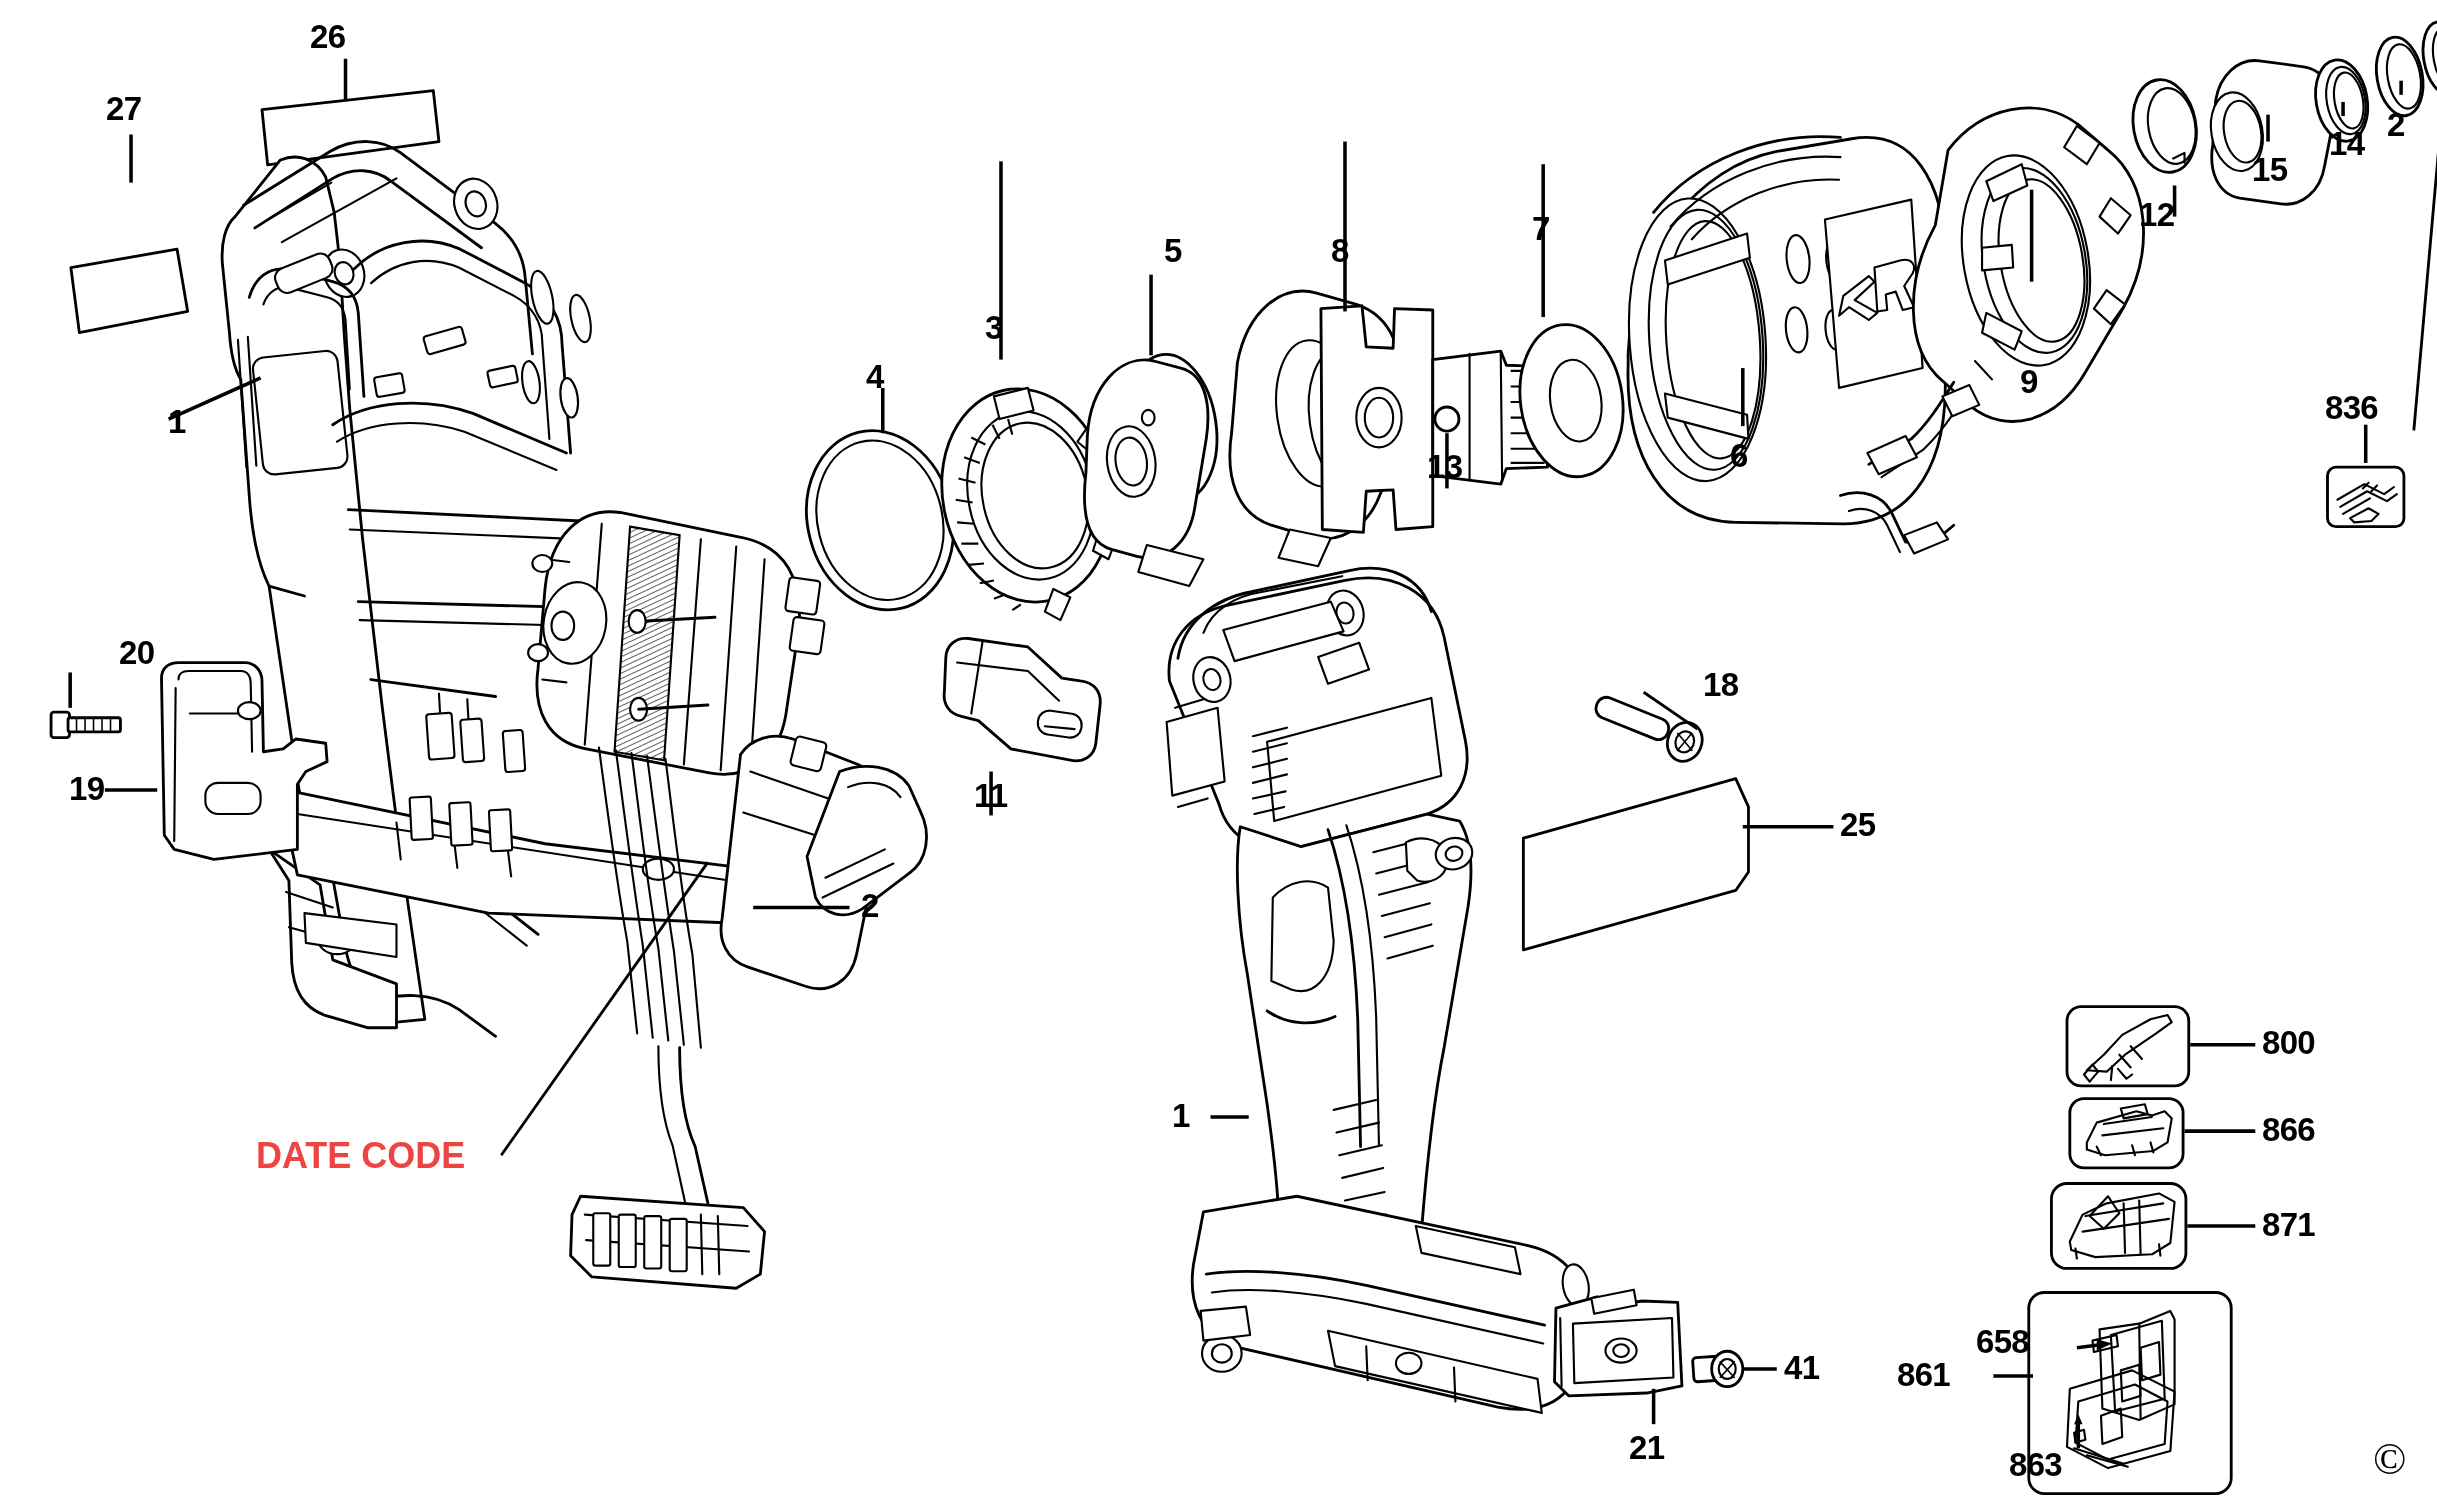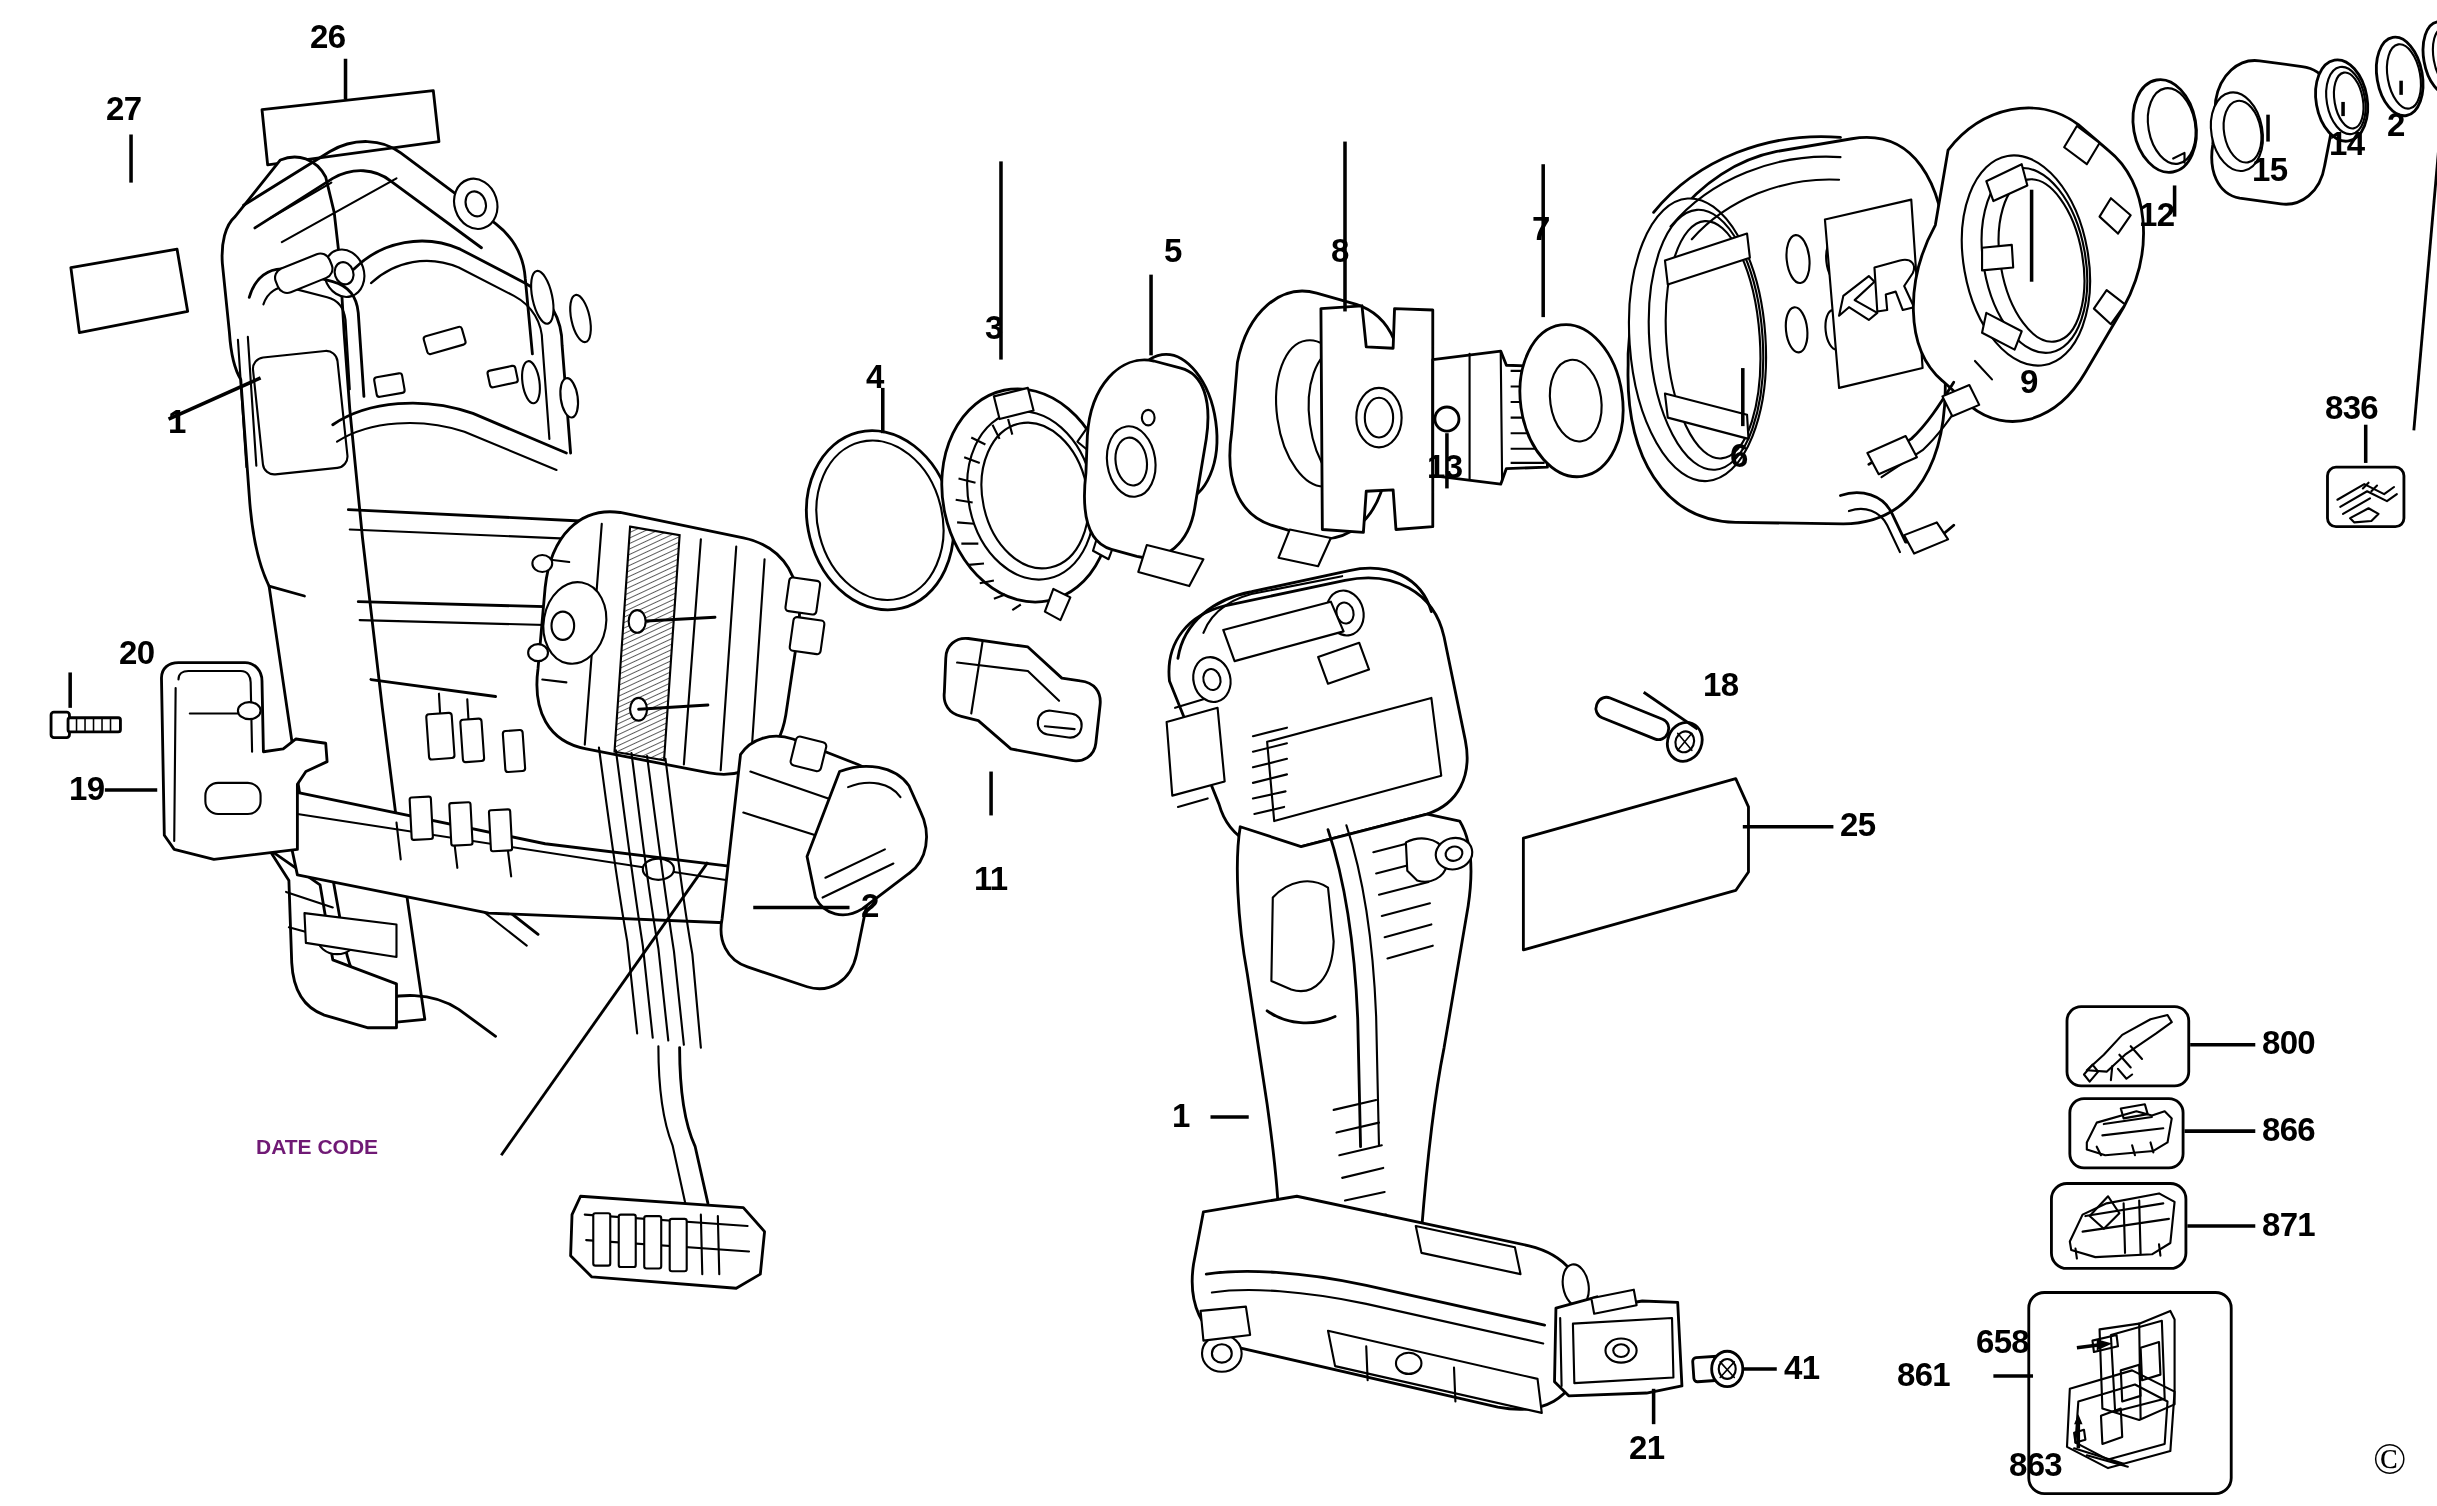"11" div.callout { top: 862px -> 779px }
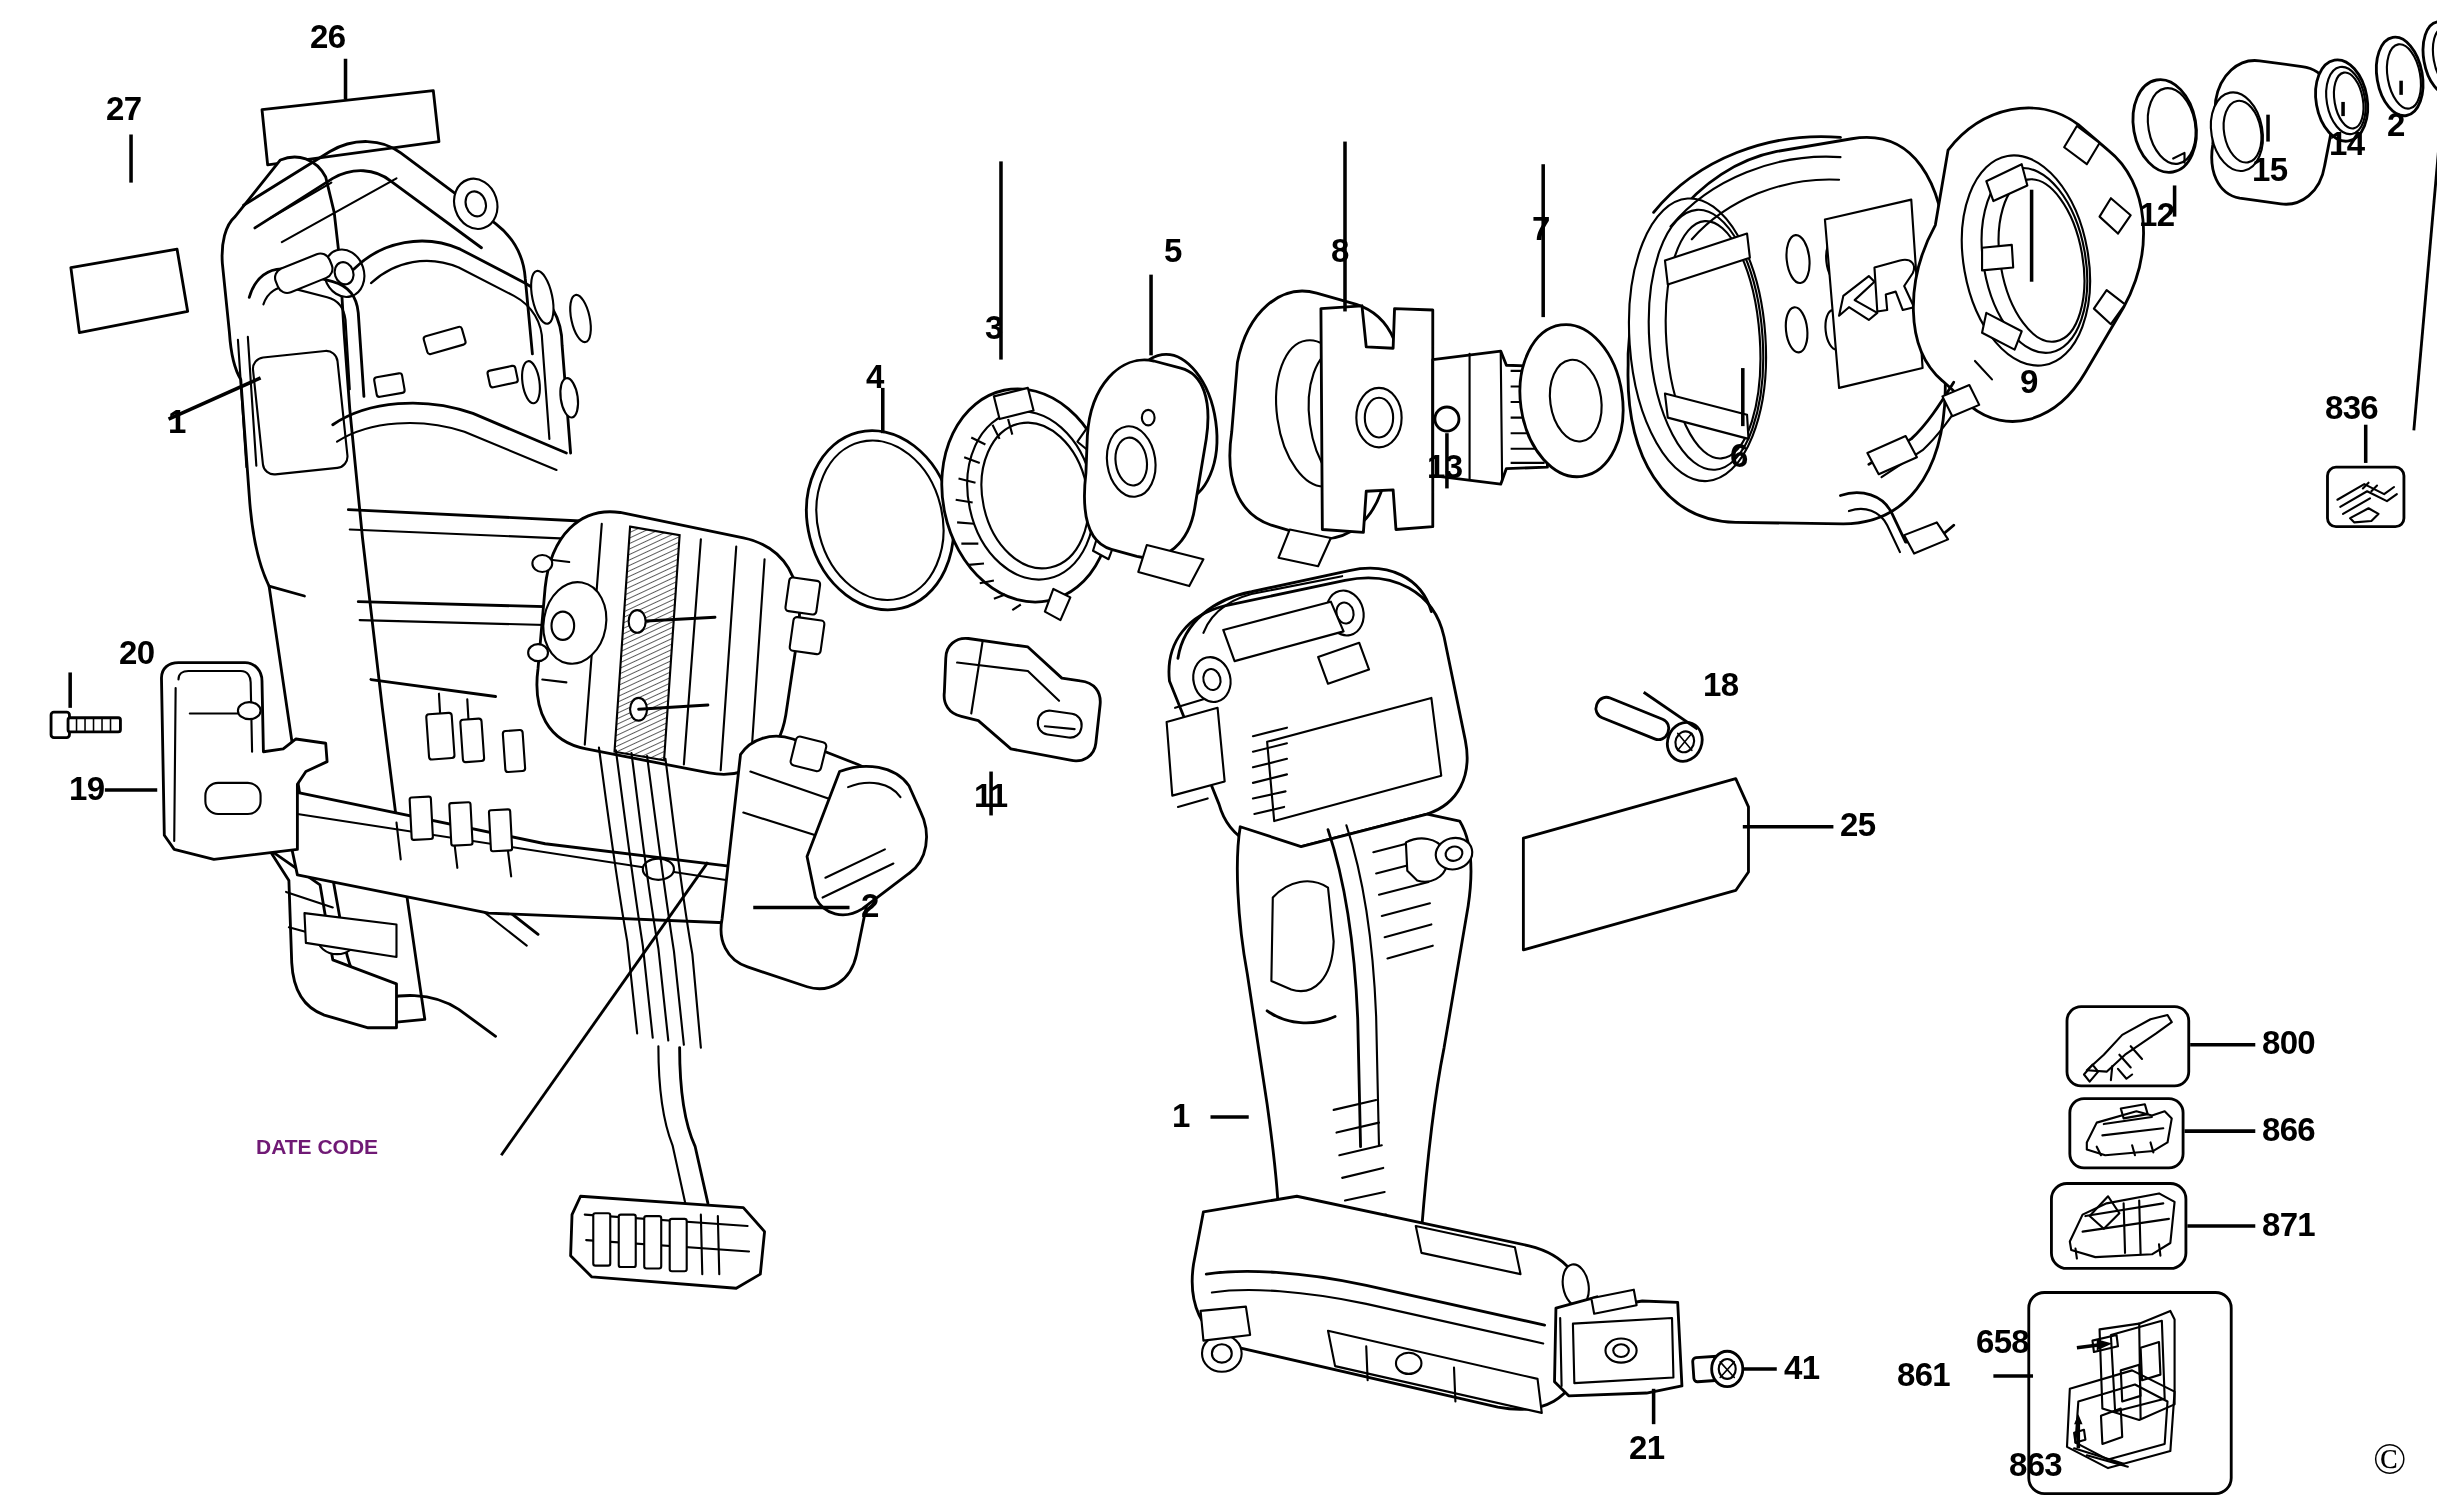"DATE CODE" .datecode { color: #701a75 -> #ef4444; font-size: 21px -> 36px }
